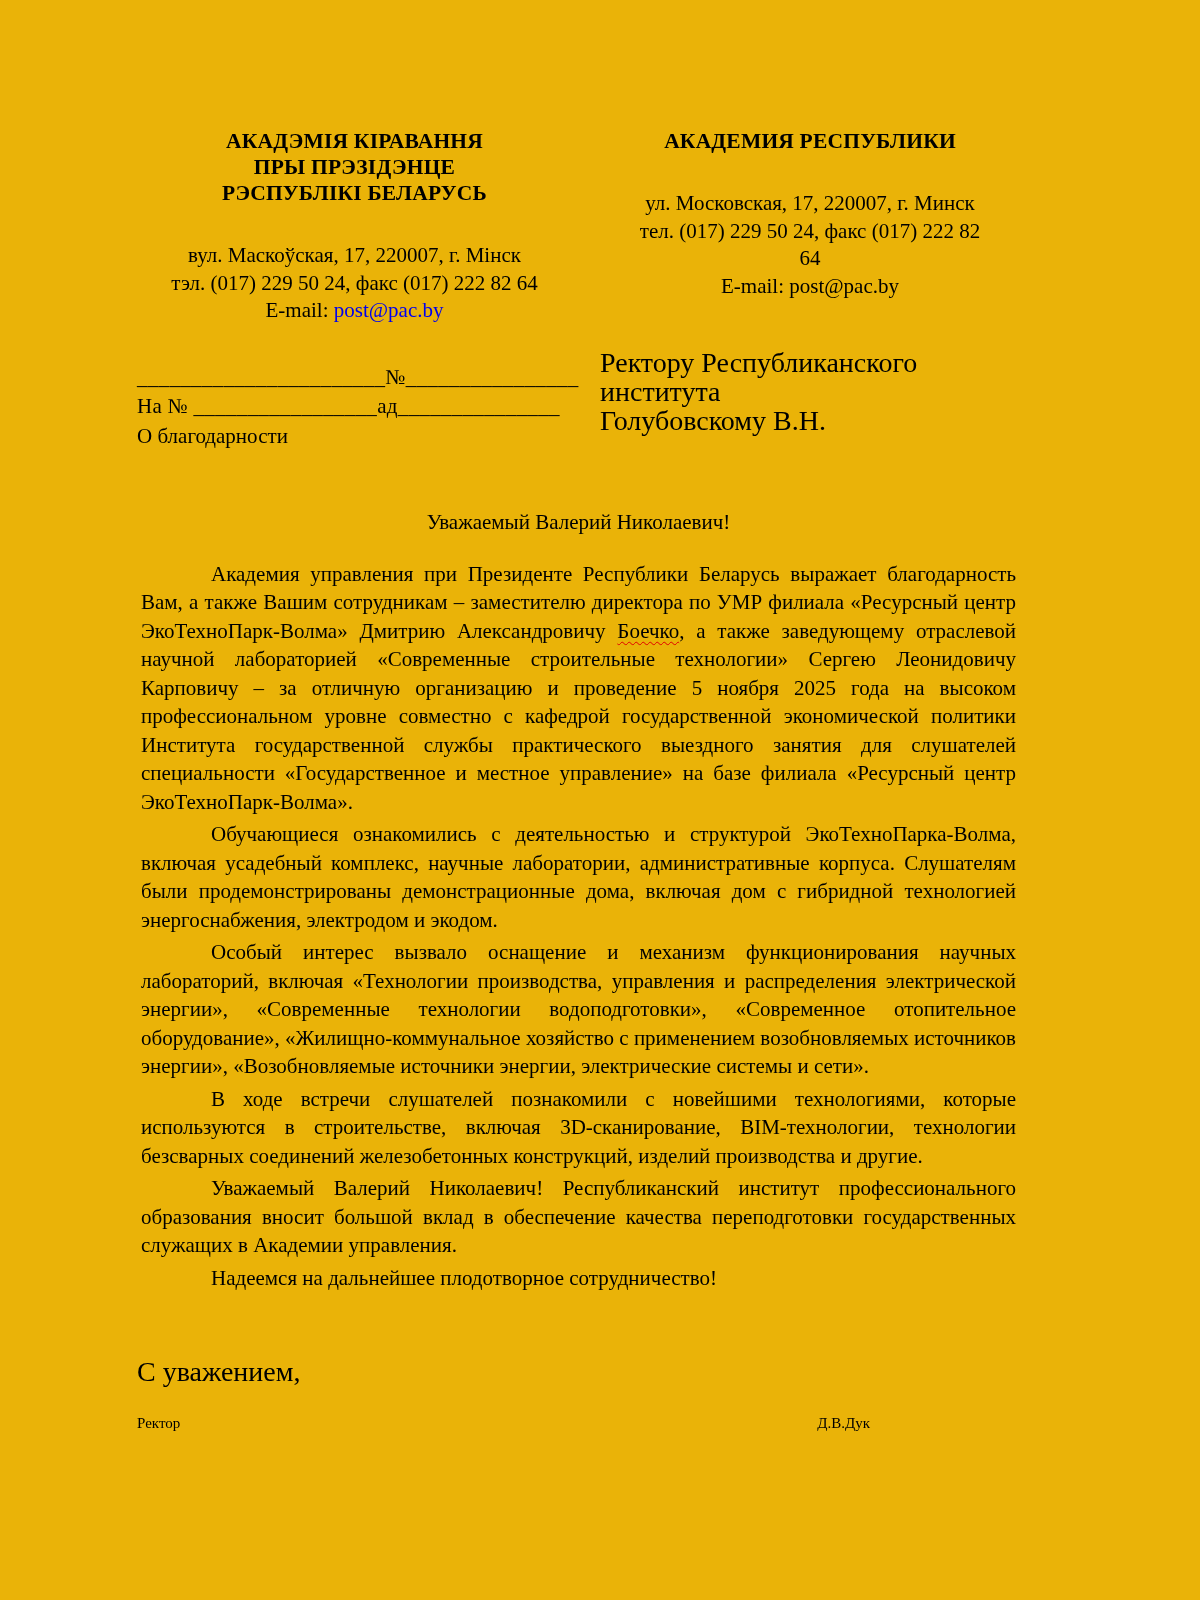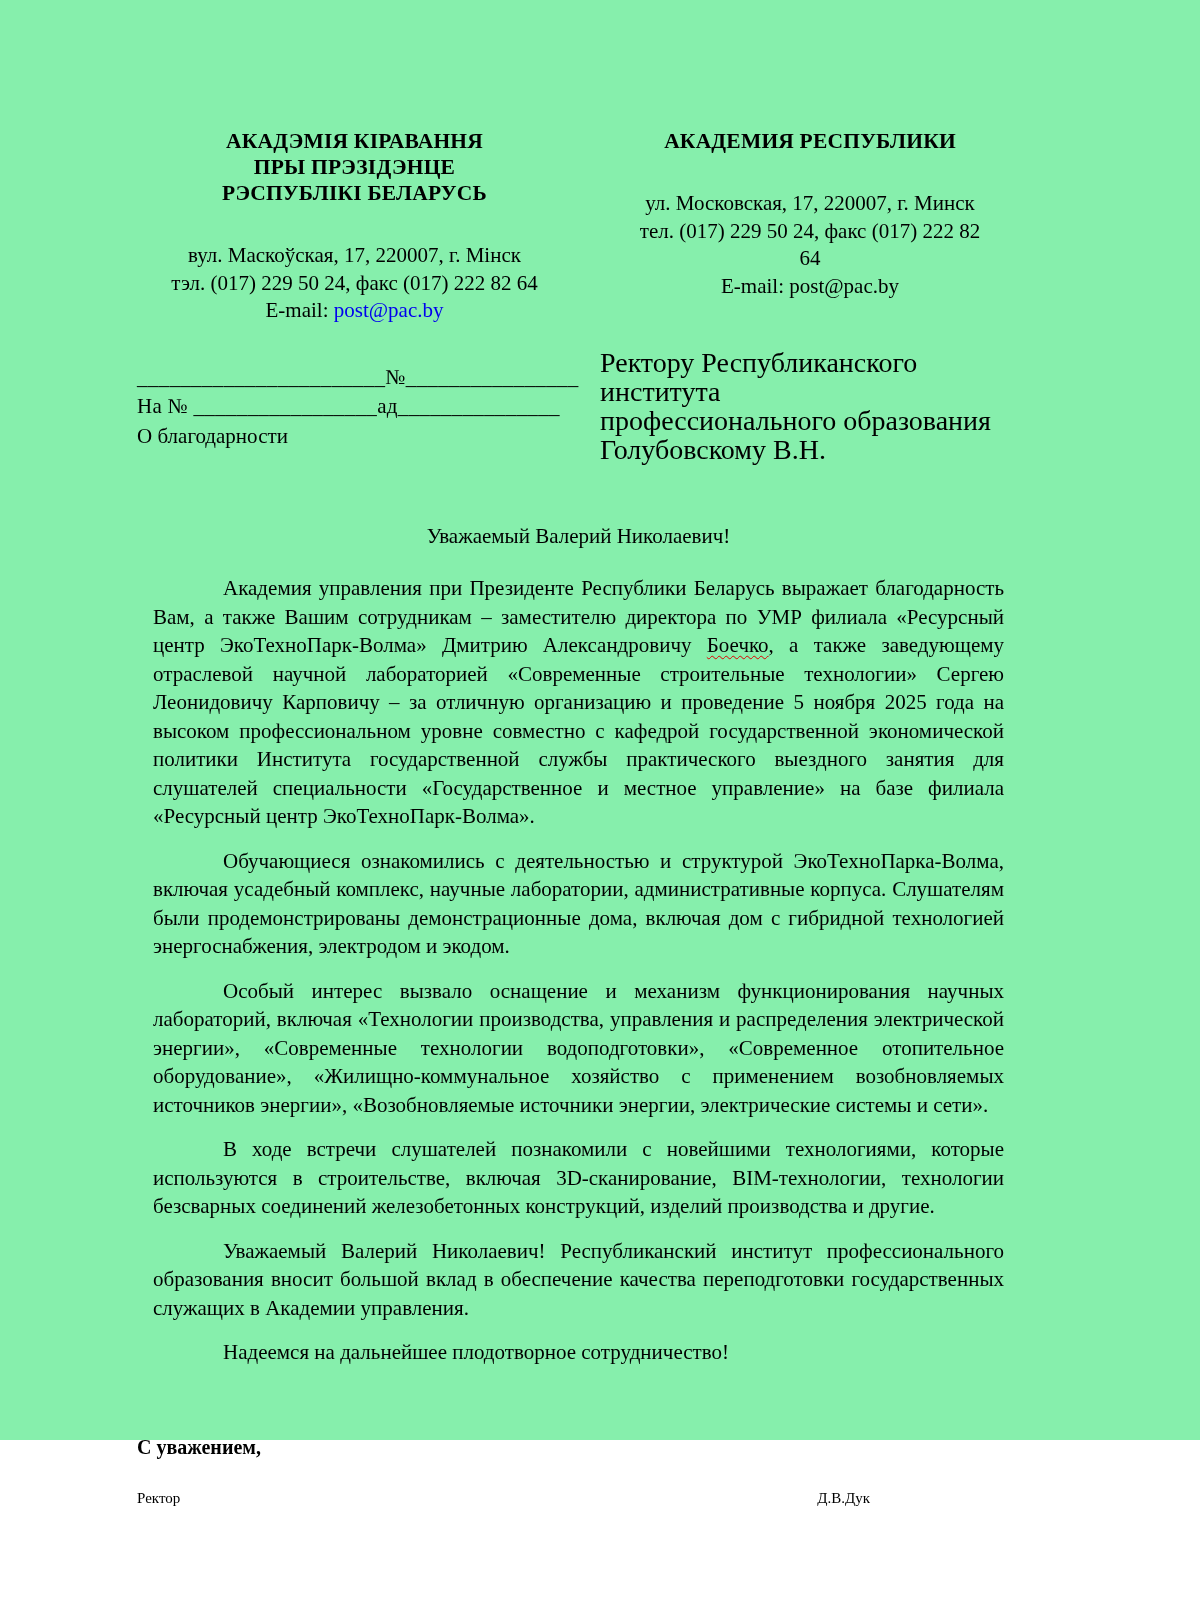"АКАДЭМІЯ КІРАВАННЯ" .page { background: #86efac -> #eab308; height: 1440px -> 1600px }
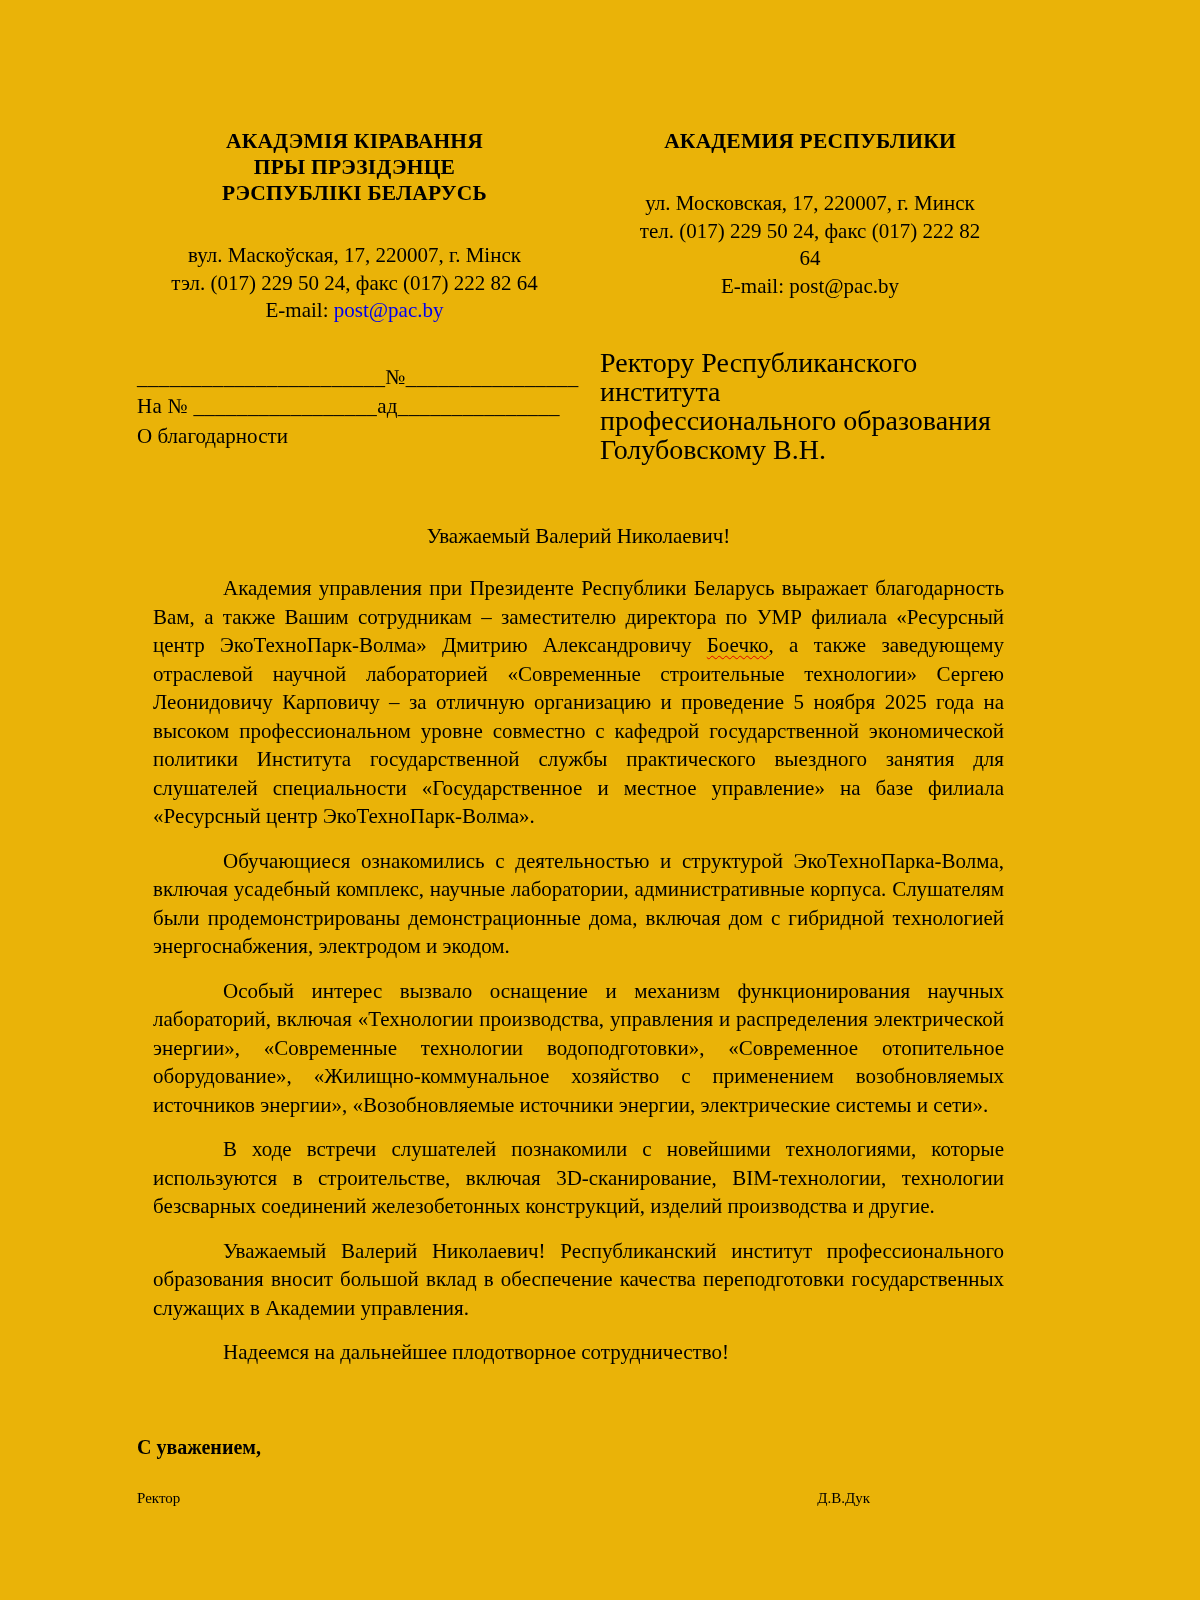"профессионального образования" div { html: <div>профессионального образования</div> -> none }
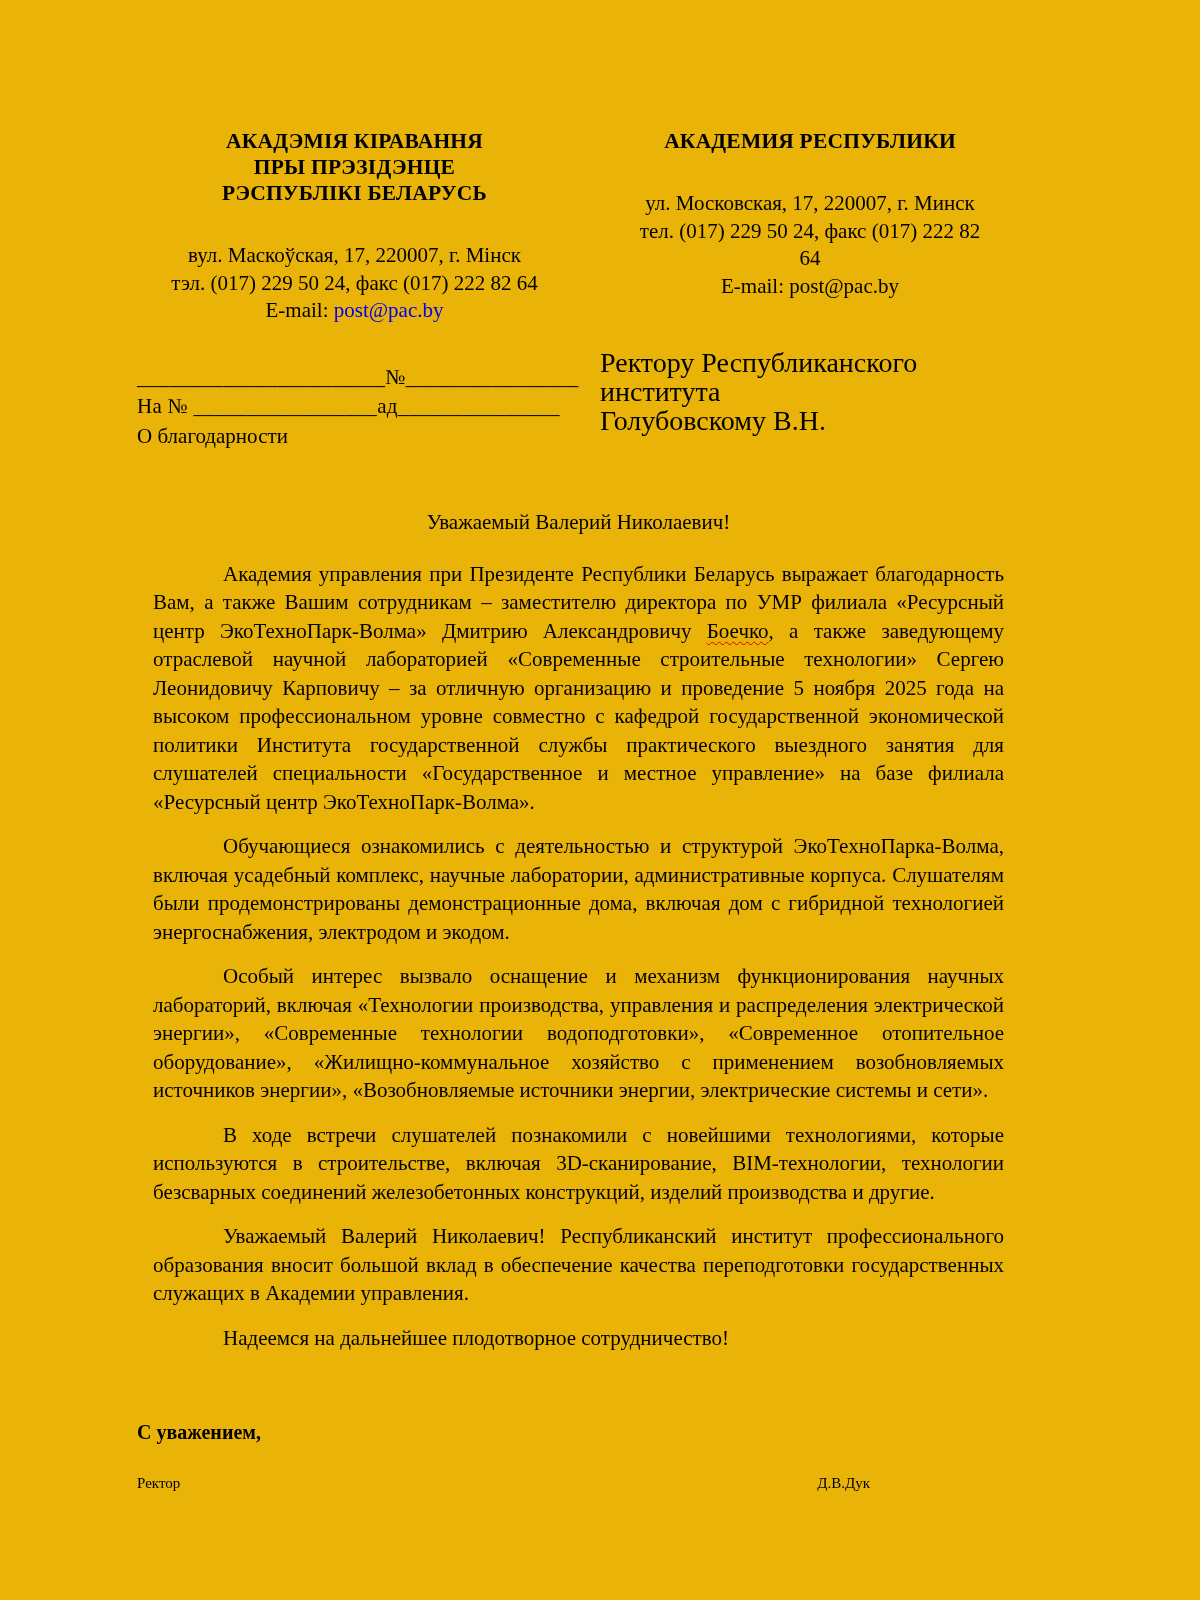"Академия управления при Президенте" .para { margin: 16px -> 4px }
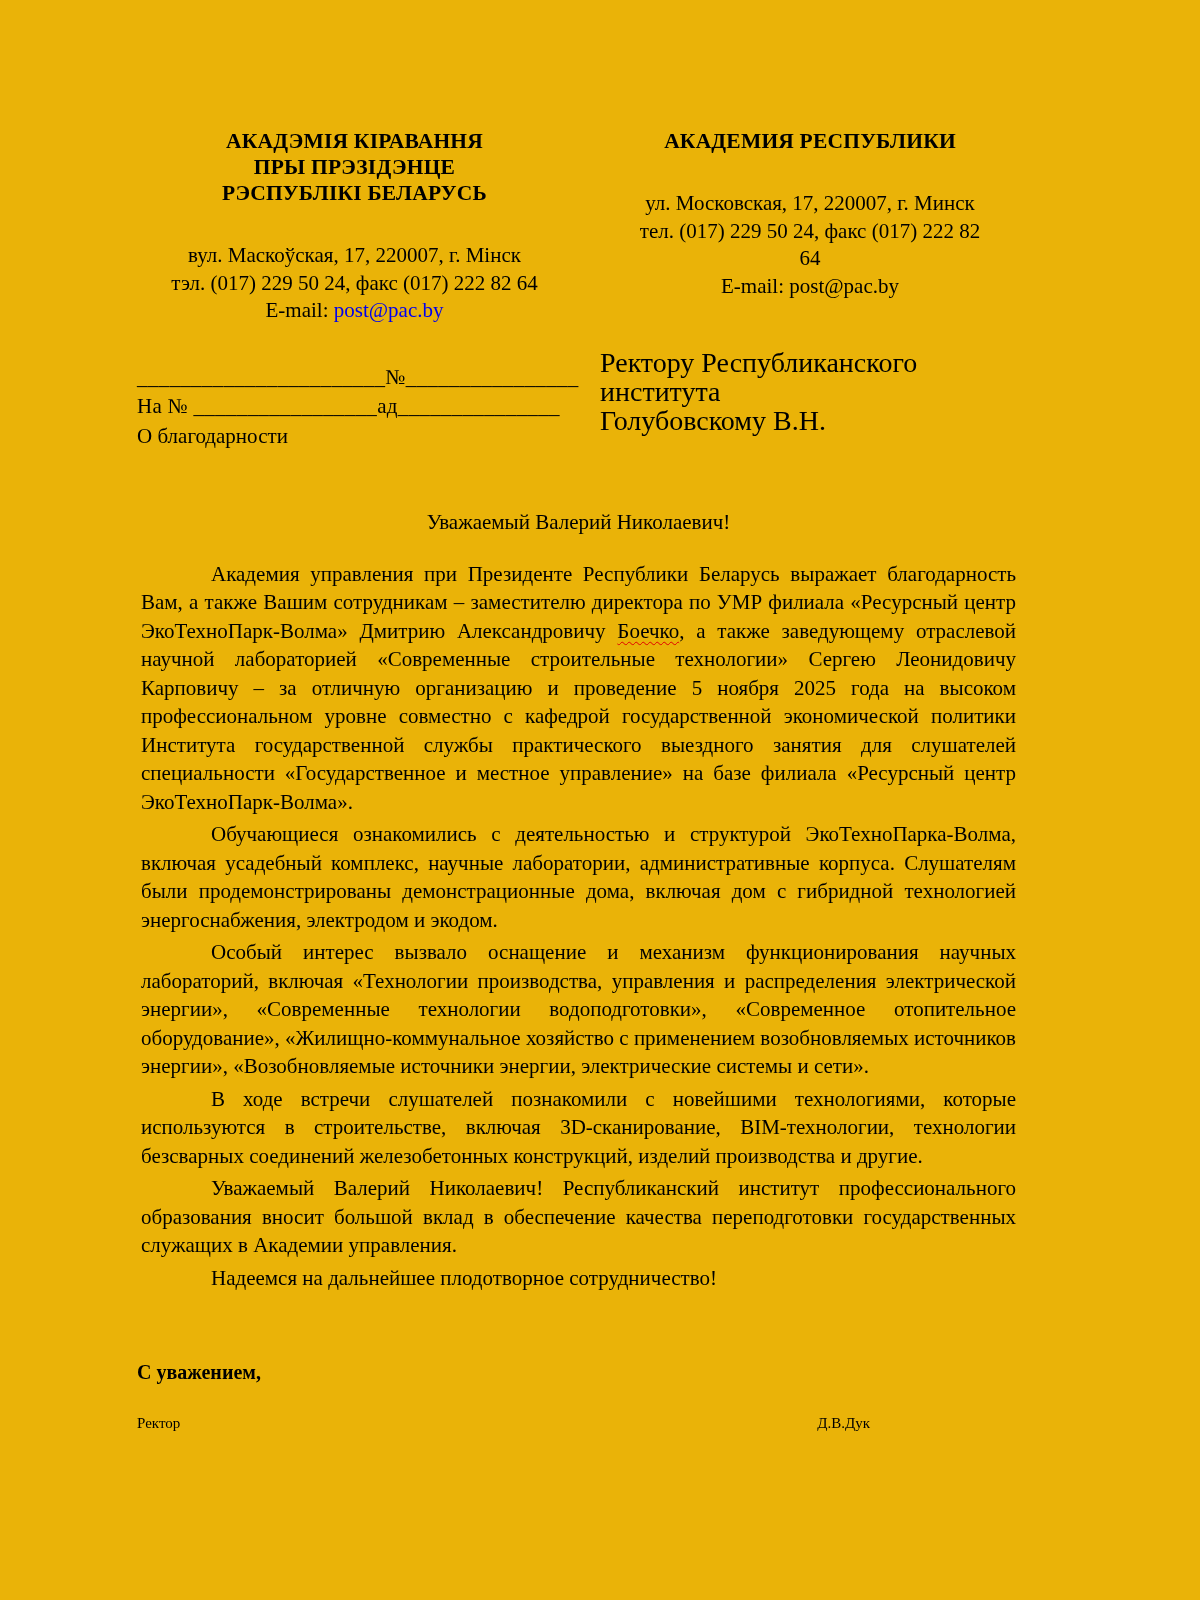"С уважением," .closing { font-size: 20px -> 28px; font-weight: bold -> none }
